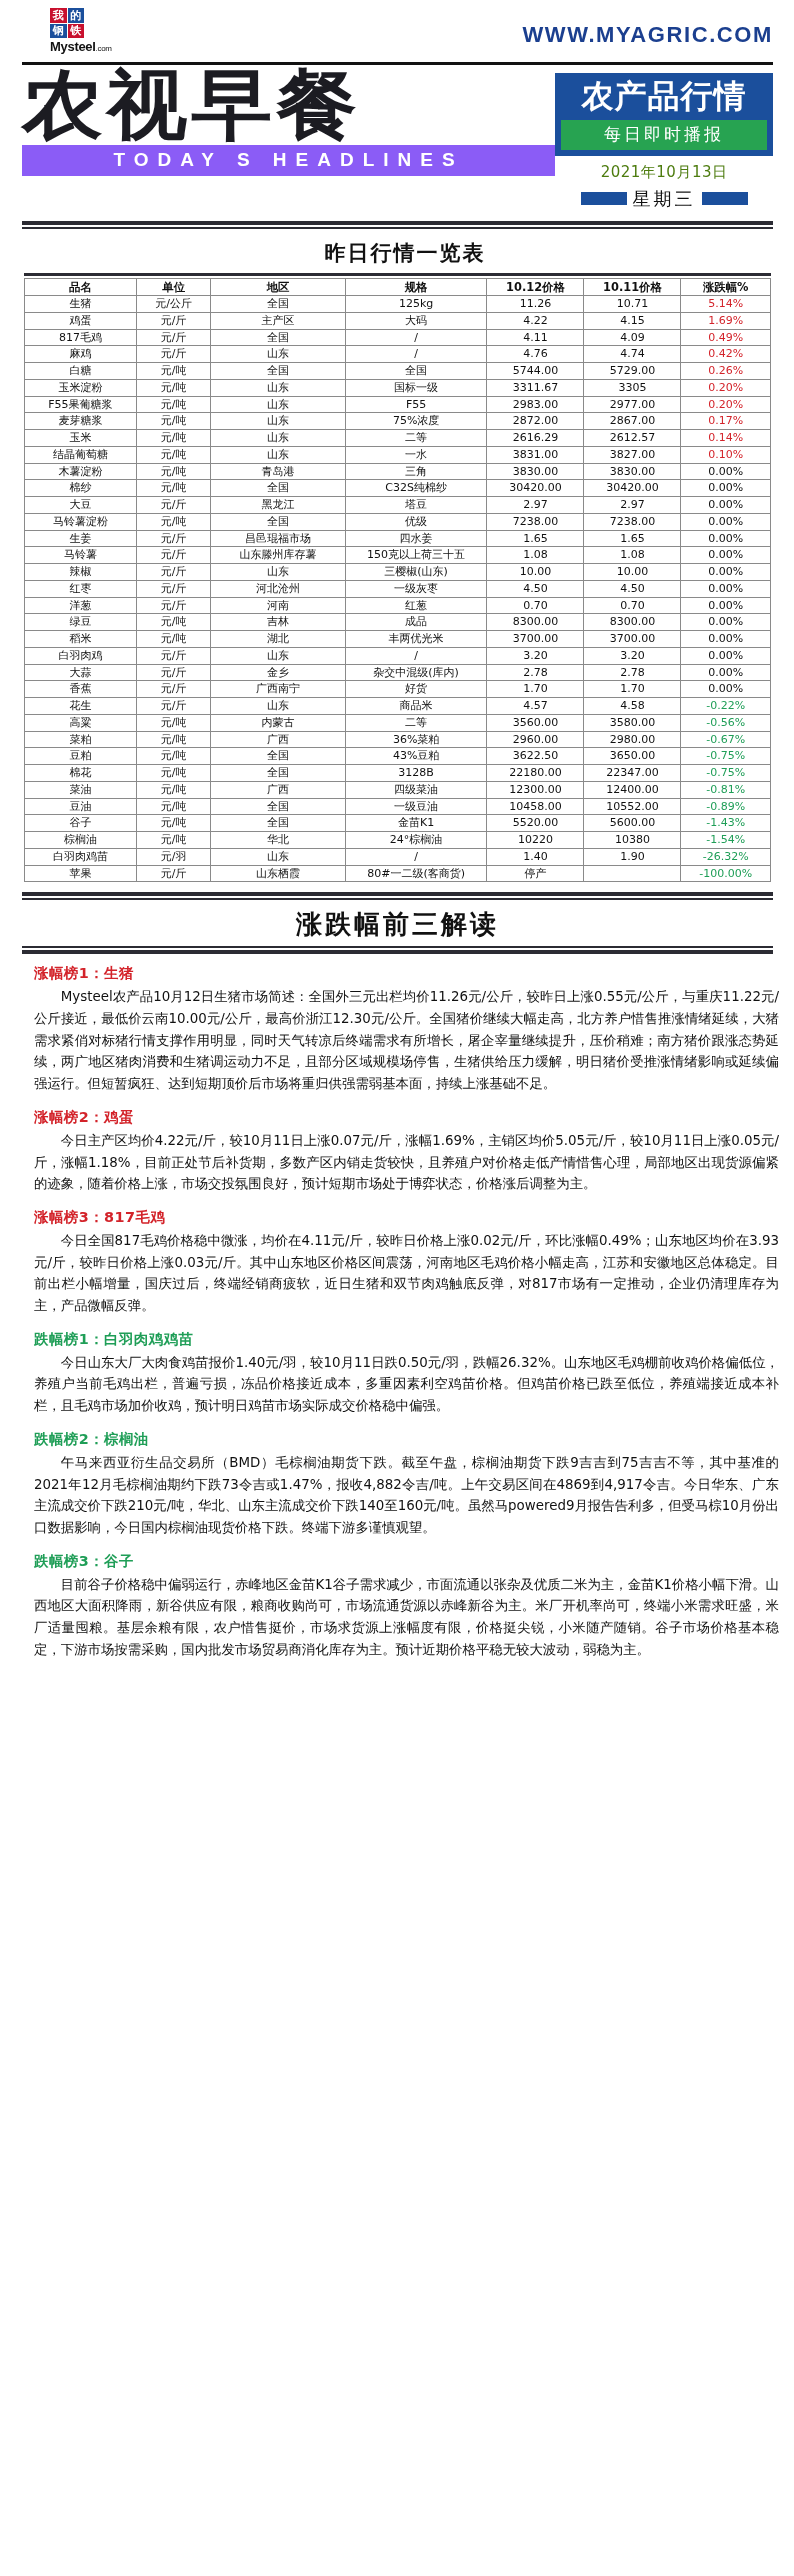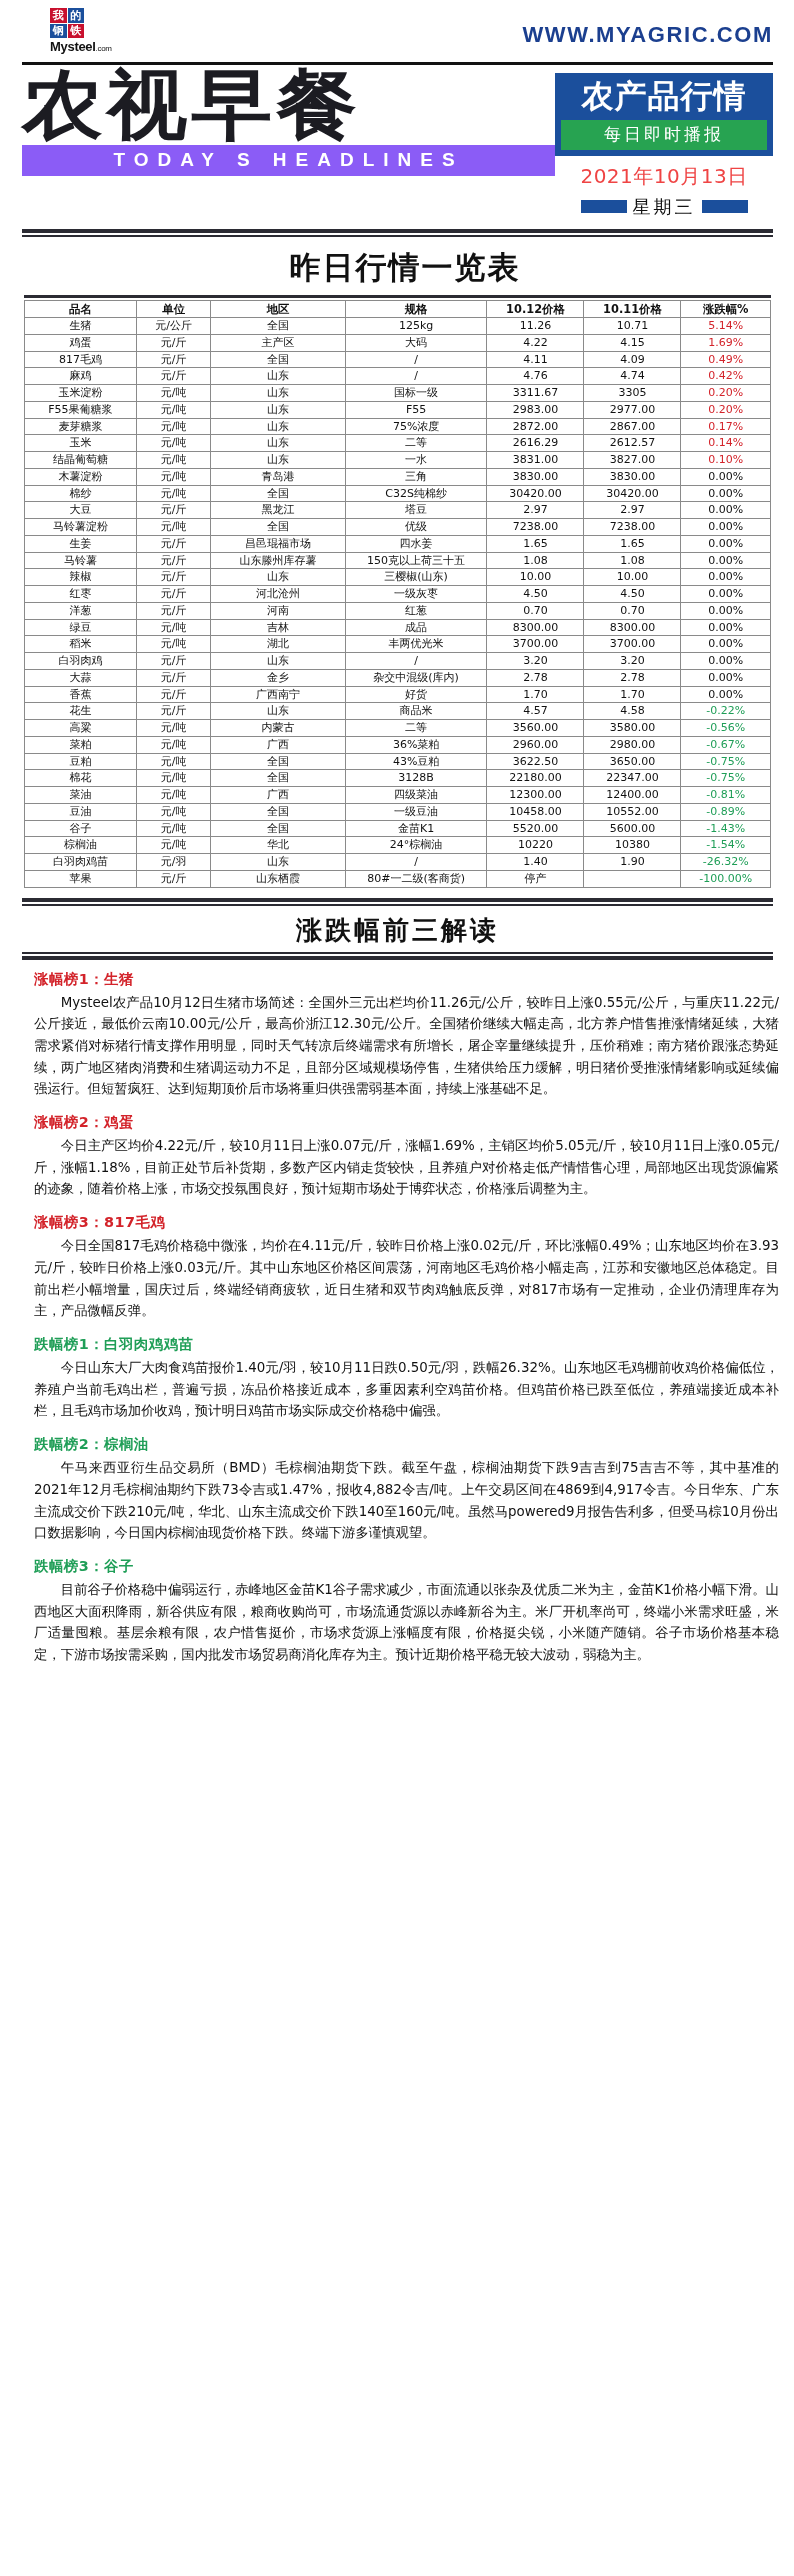"2021年10月13日" .date-line { color: #ef4444 -> #4d7c0f; font-size: 20px -> 15px }
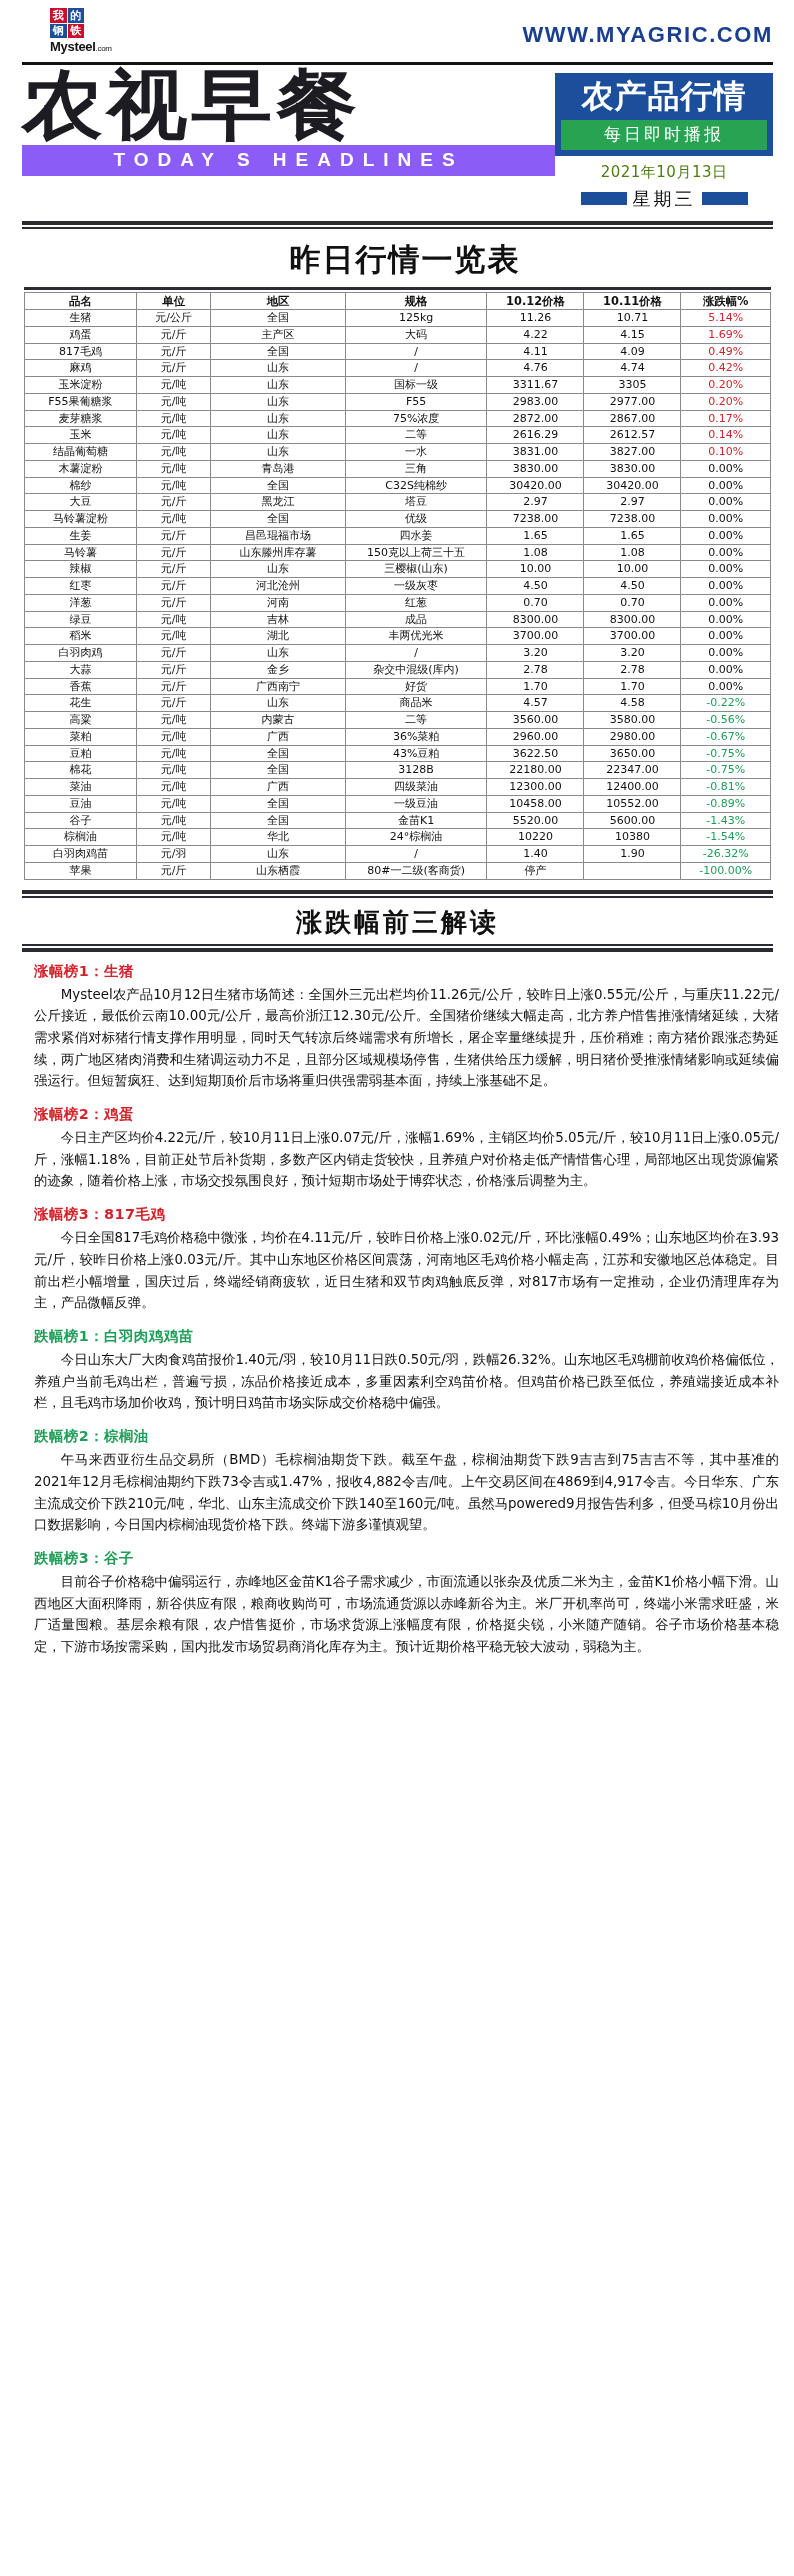"昨日行情一览表" .sec-title { font-size: 31px -> 21px }
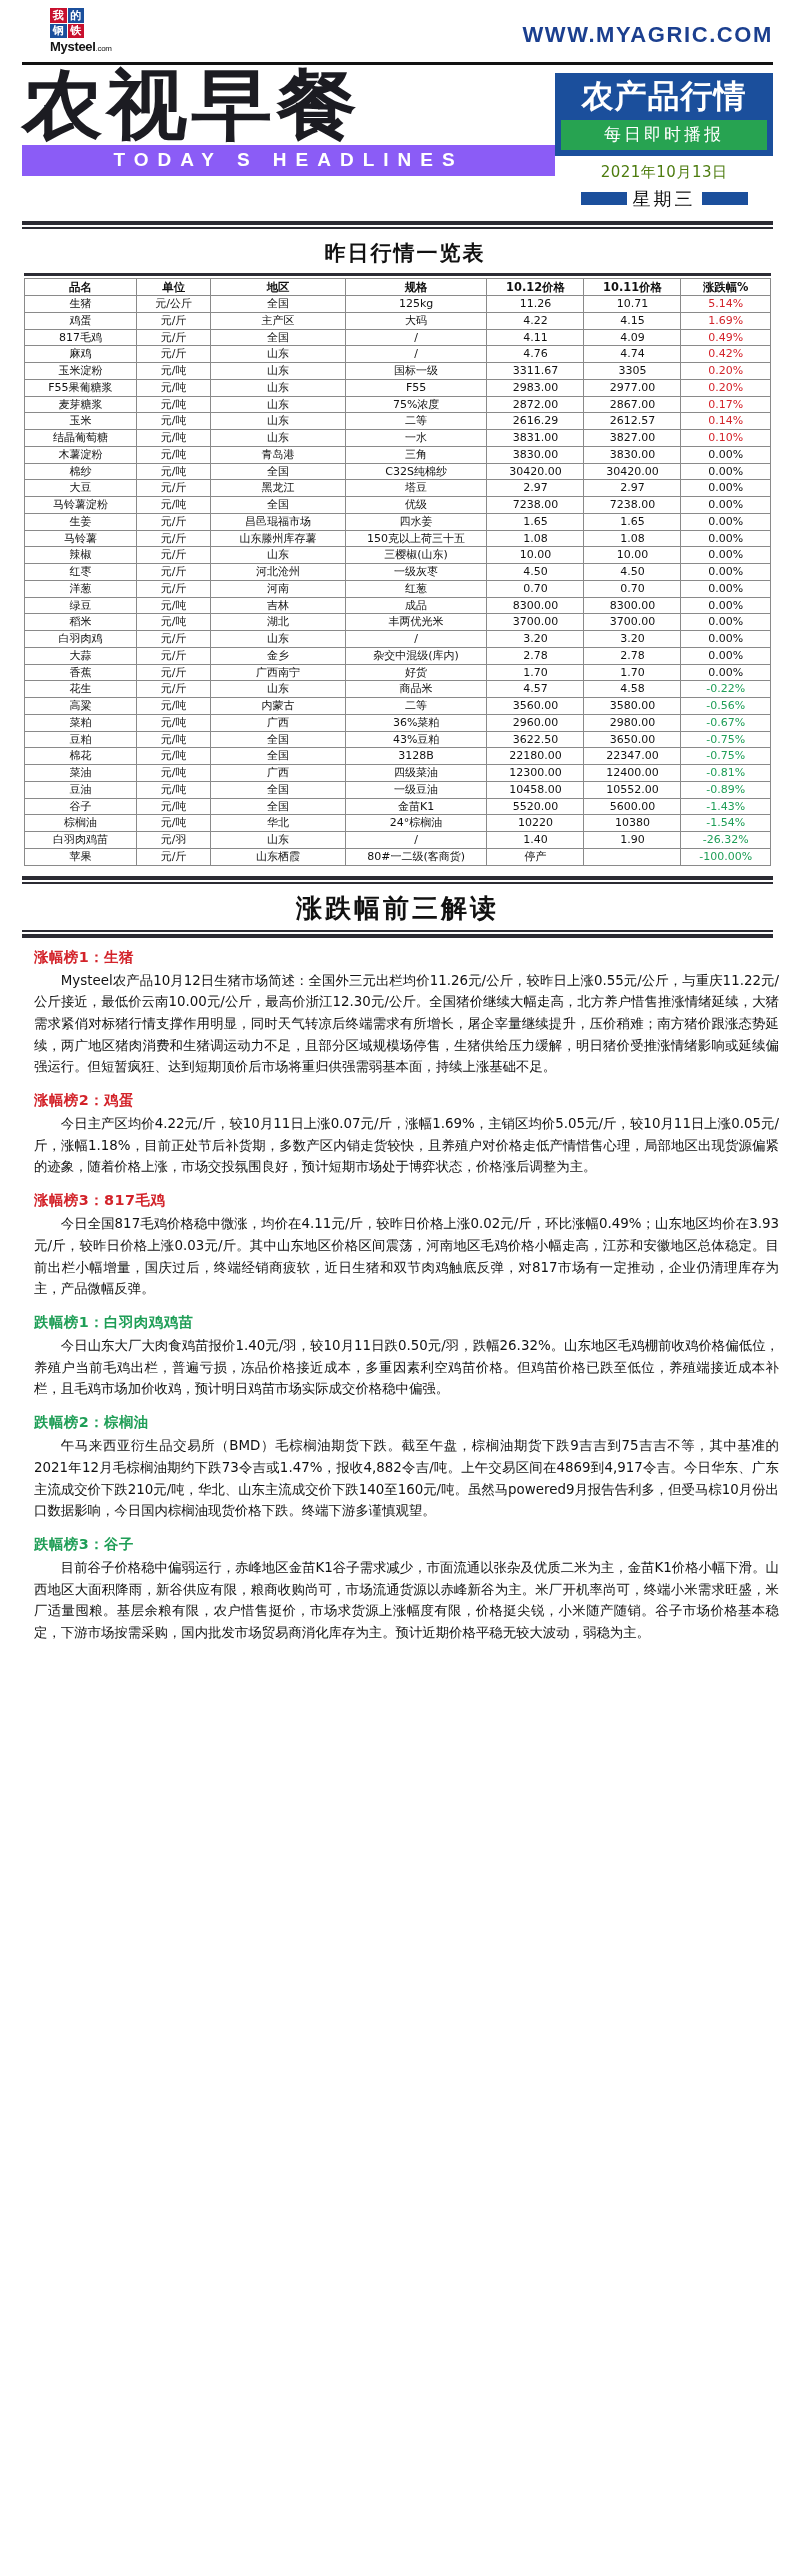"白糖" tr { html: none -> <tr> <td>白糖</td> <td>元/吨</td> <td>全国</td> <td>全国</td> <td>5744.00</td> <td>5729.00</td> <td>0.26%</td> </tr> }
